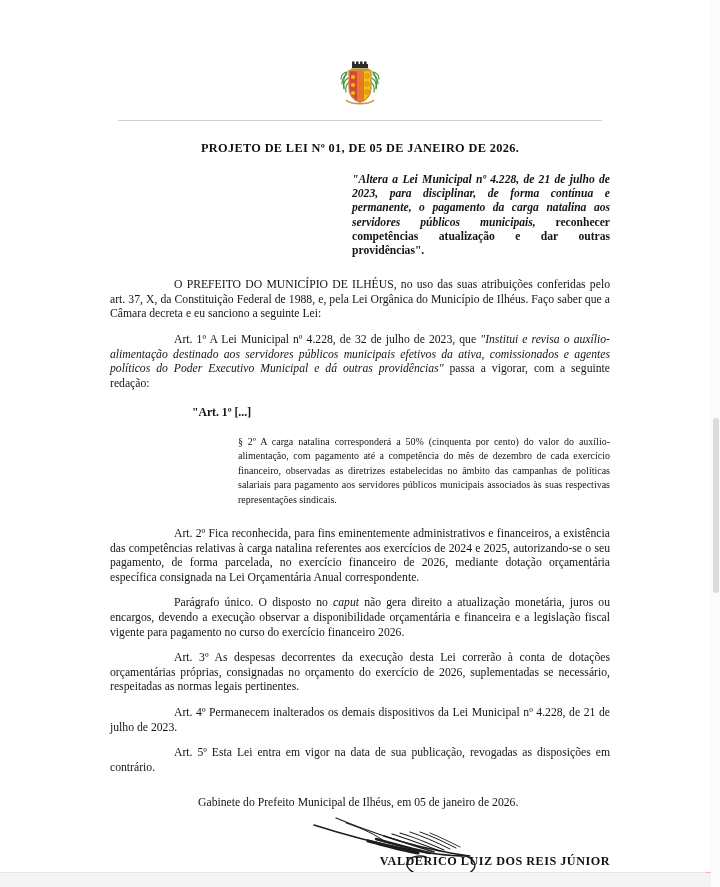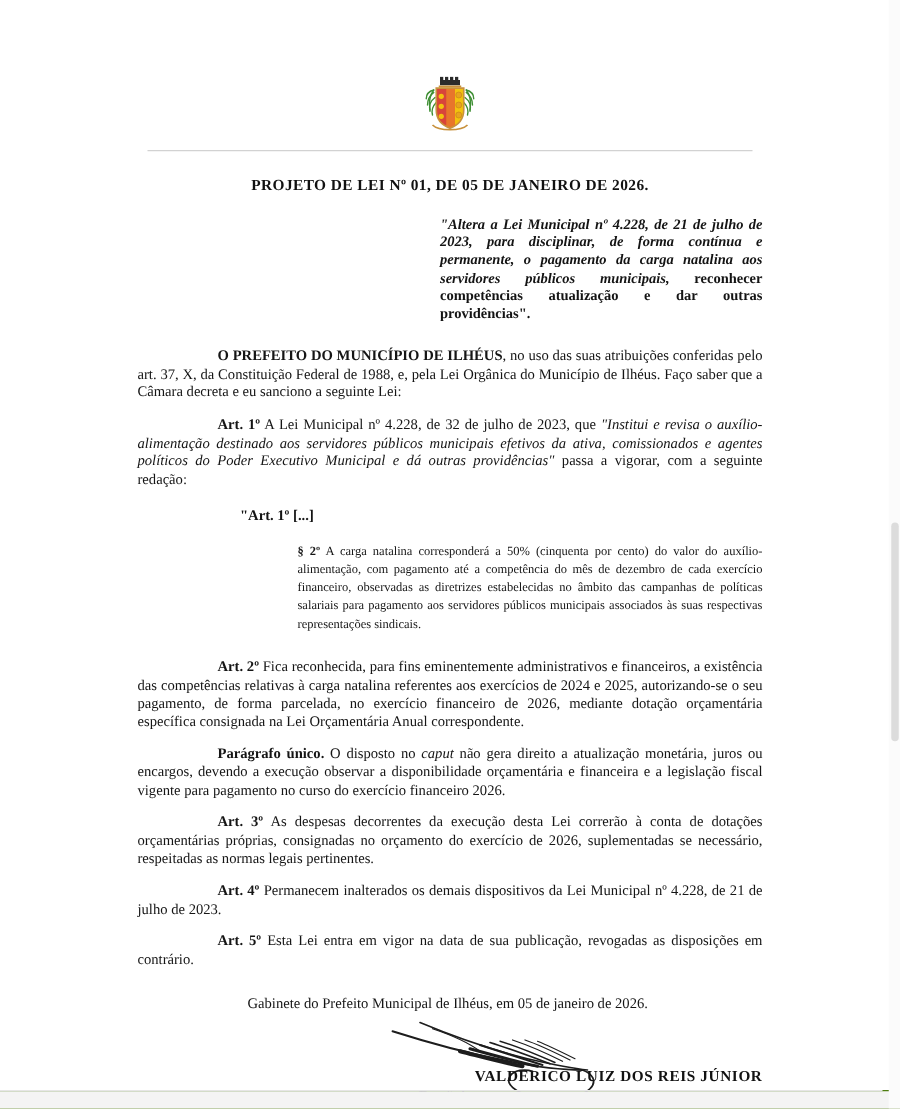"PROJETO DE LEI Nº 01," #viewer { background: #4d7c0f -> #f9a8d4 }
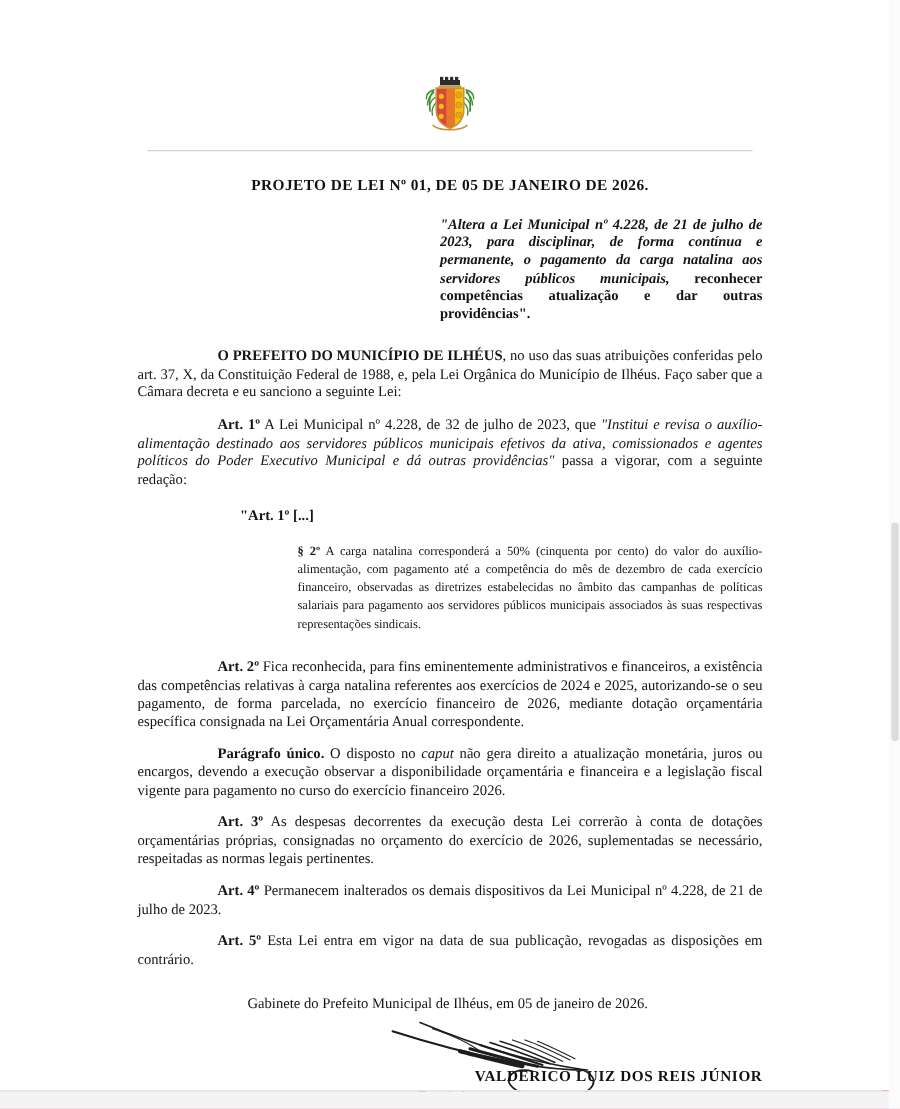"O PREFEITO DO MUNICÍPIO DE" .b { font-weight: bold -> normal }
